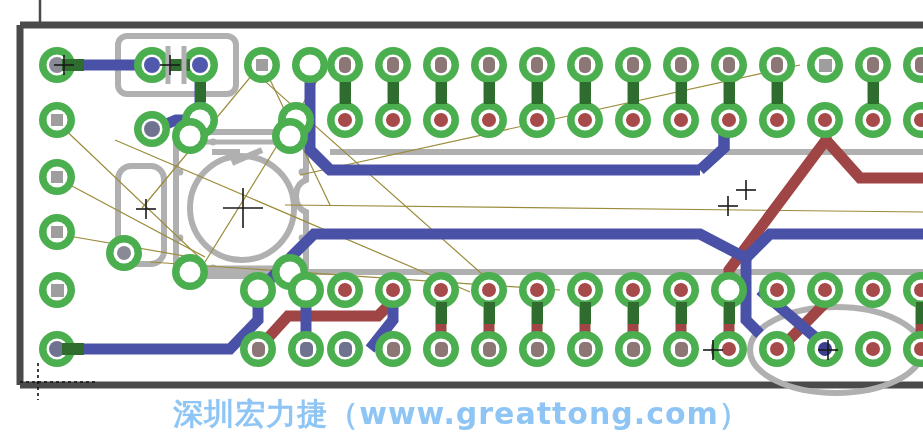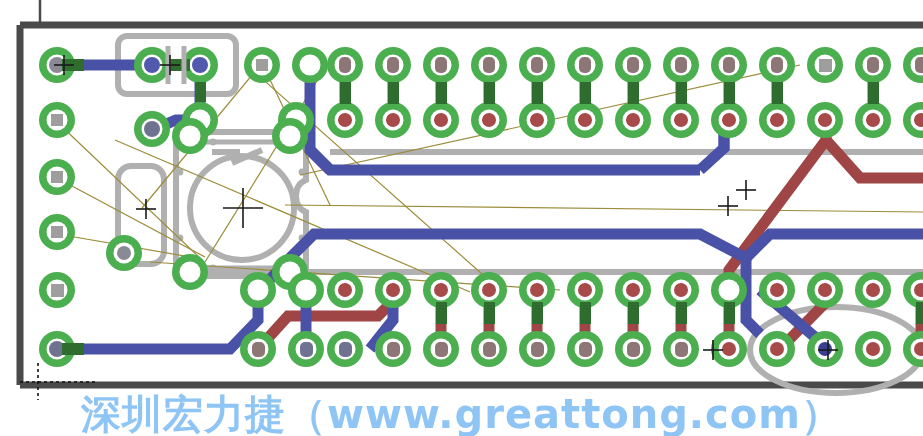"深圳宏力捷（www.greattong.com）" #watermark { font-size: 40px -> 30px }
